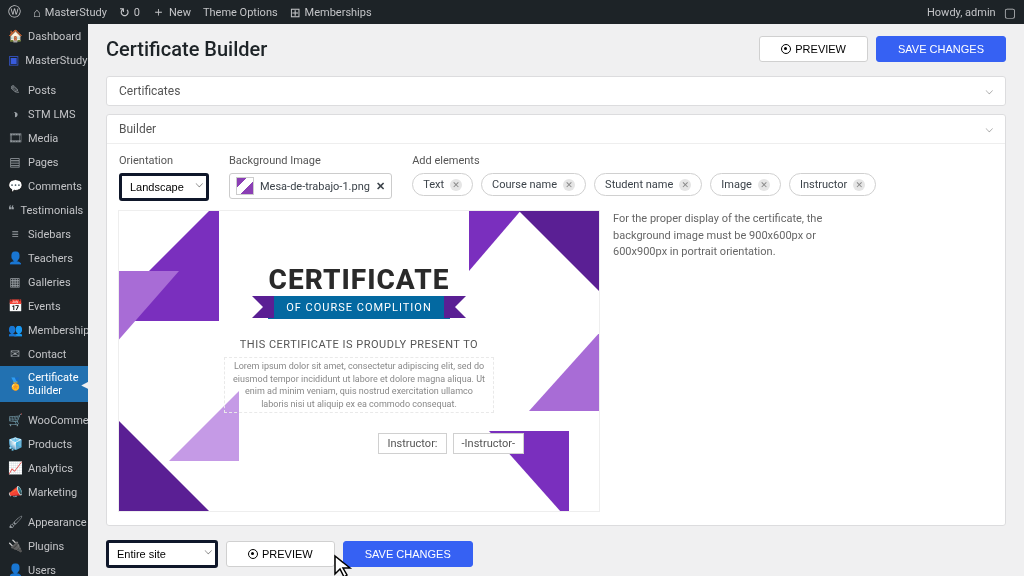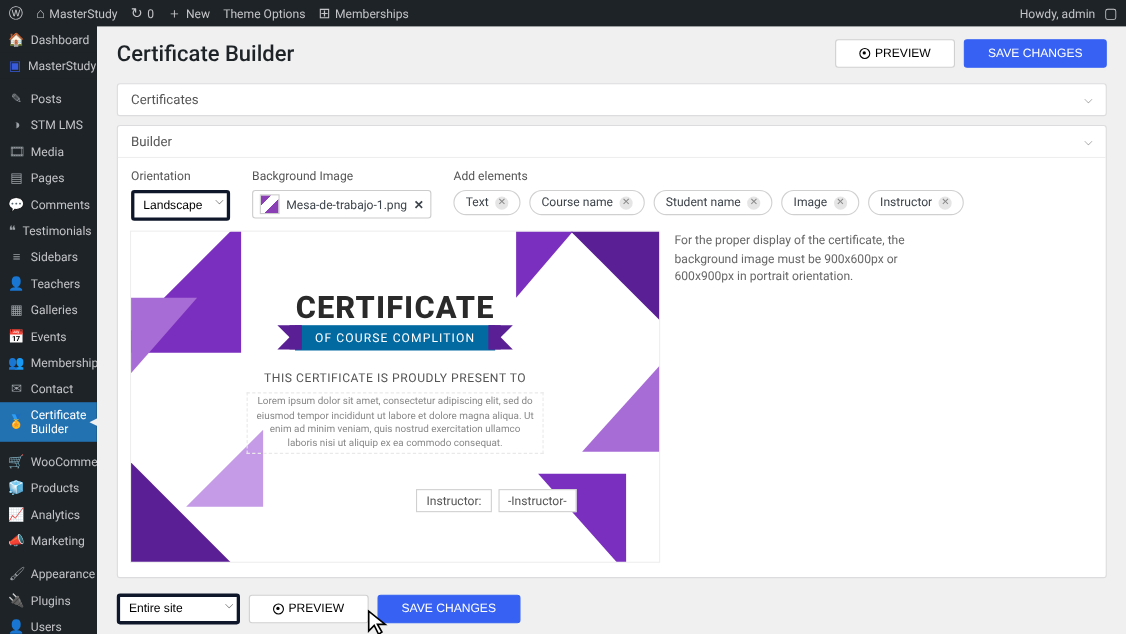"Instructor:" .instr-row { margin-top: 32px -> 20px }
